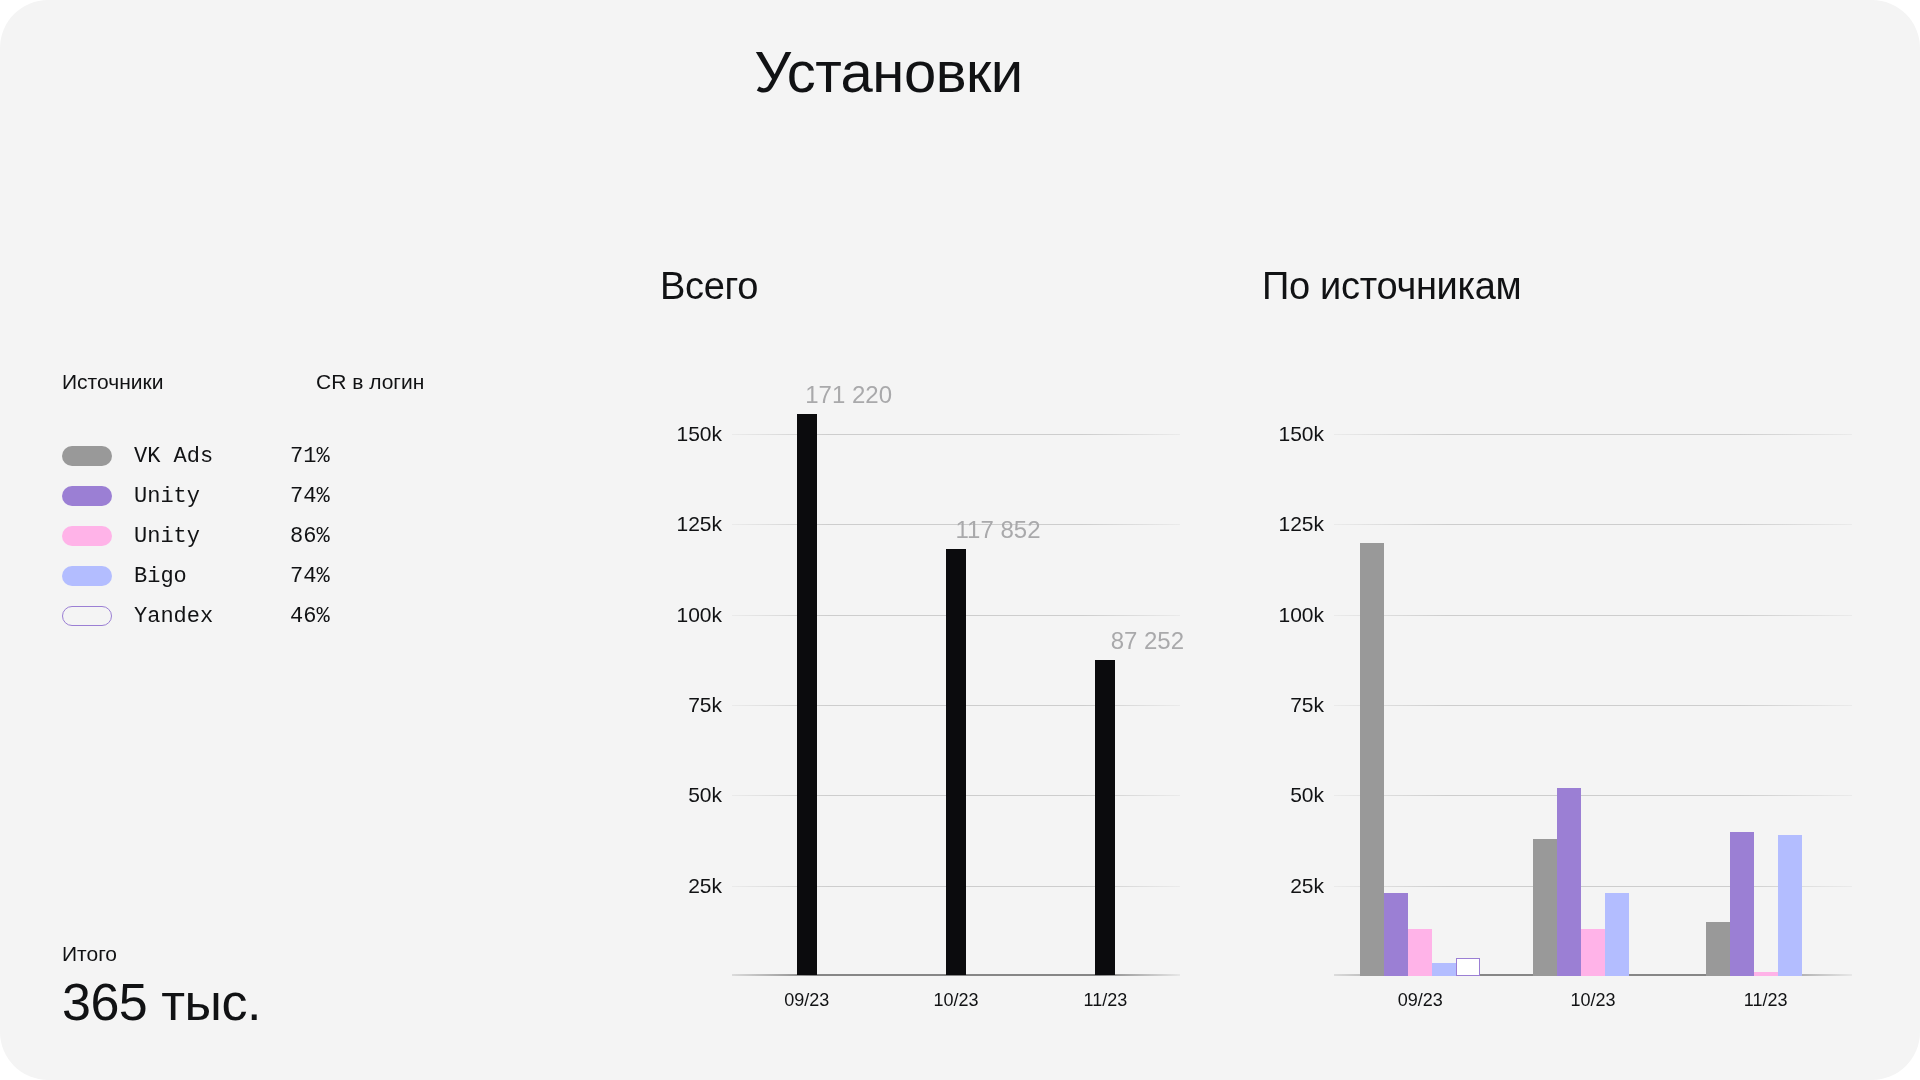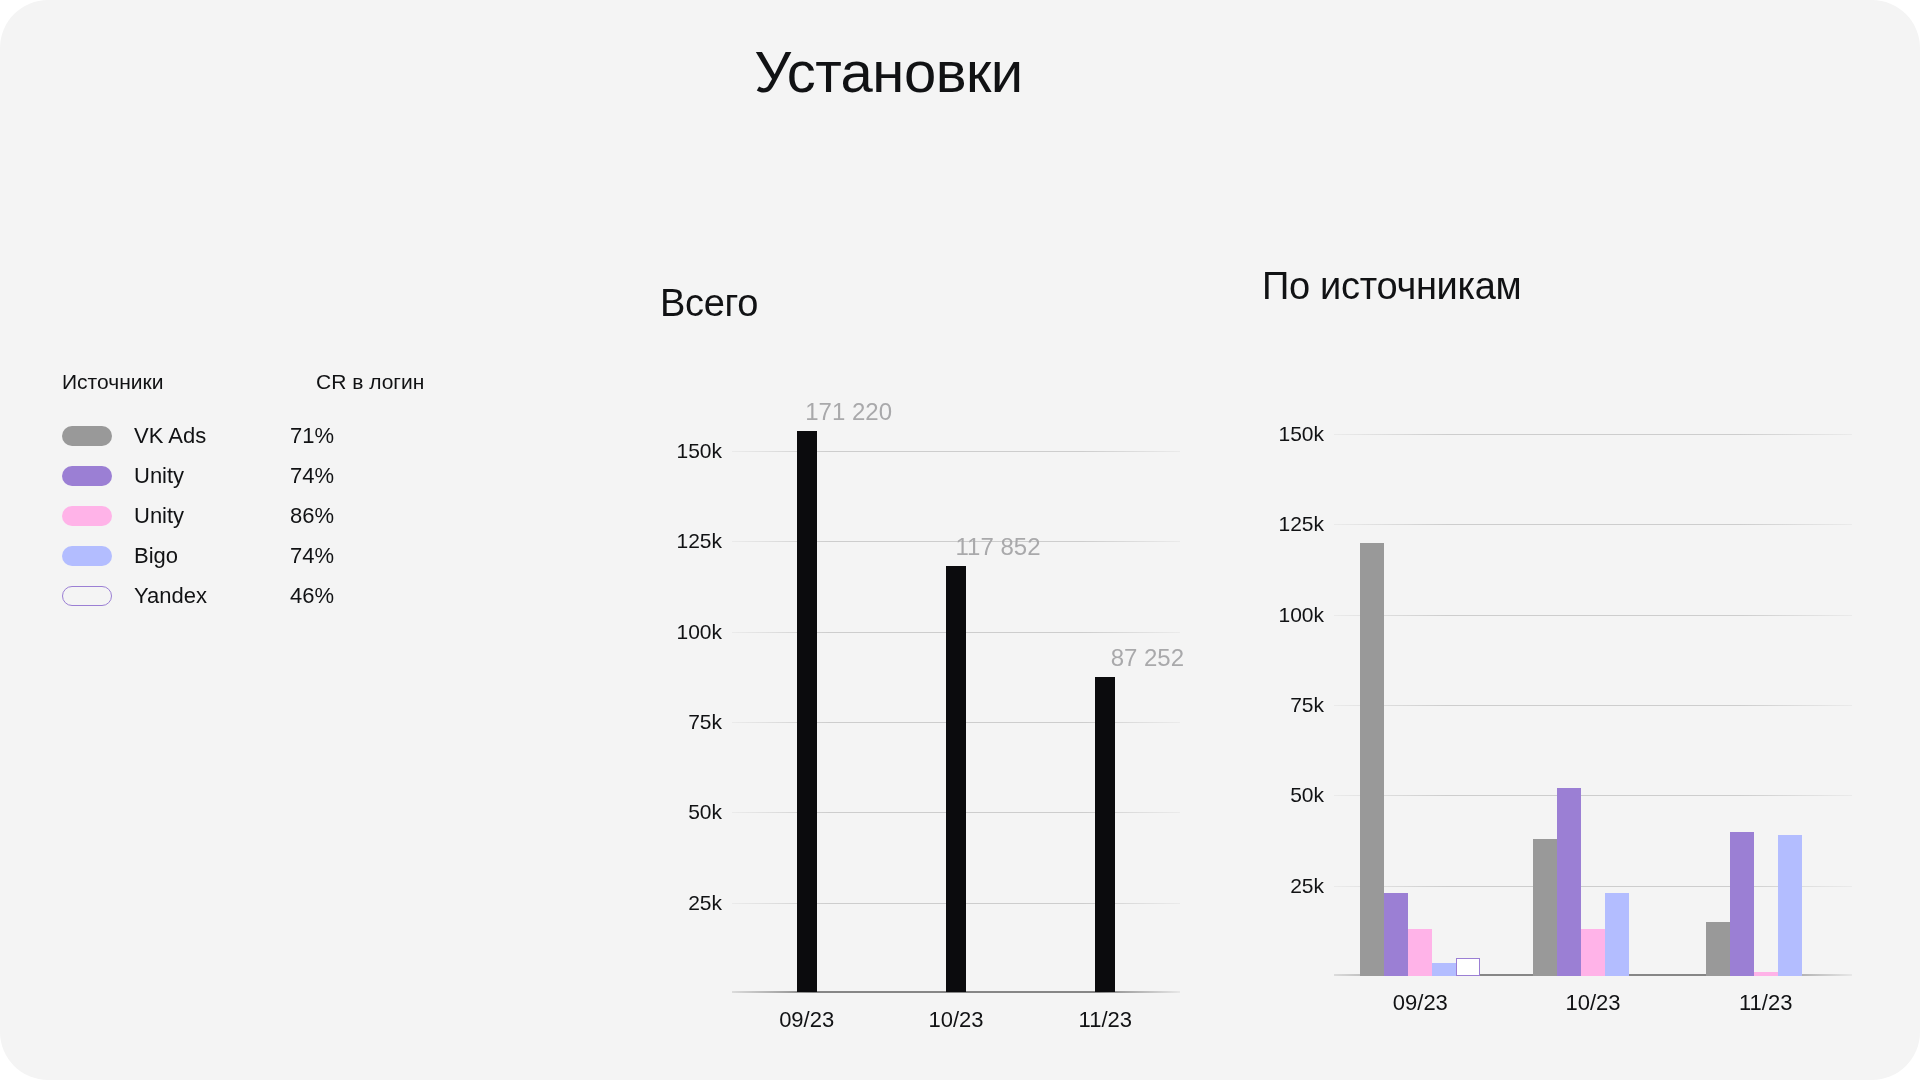"Всего" div.chart-panel { margin-top: 17px -> none }
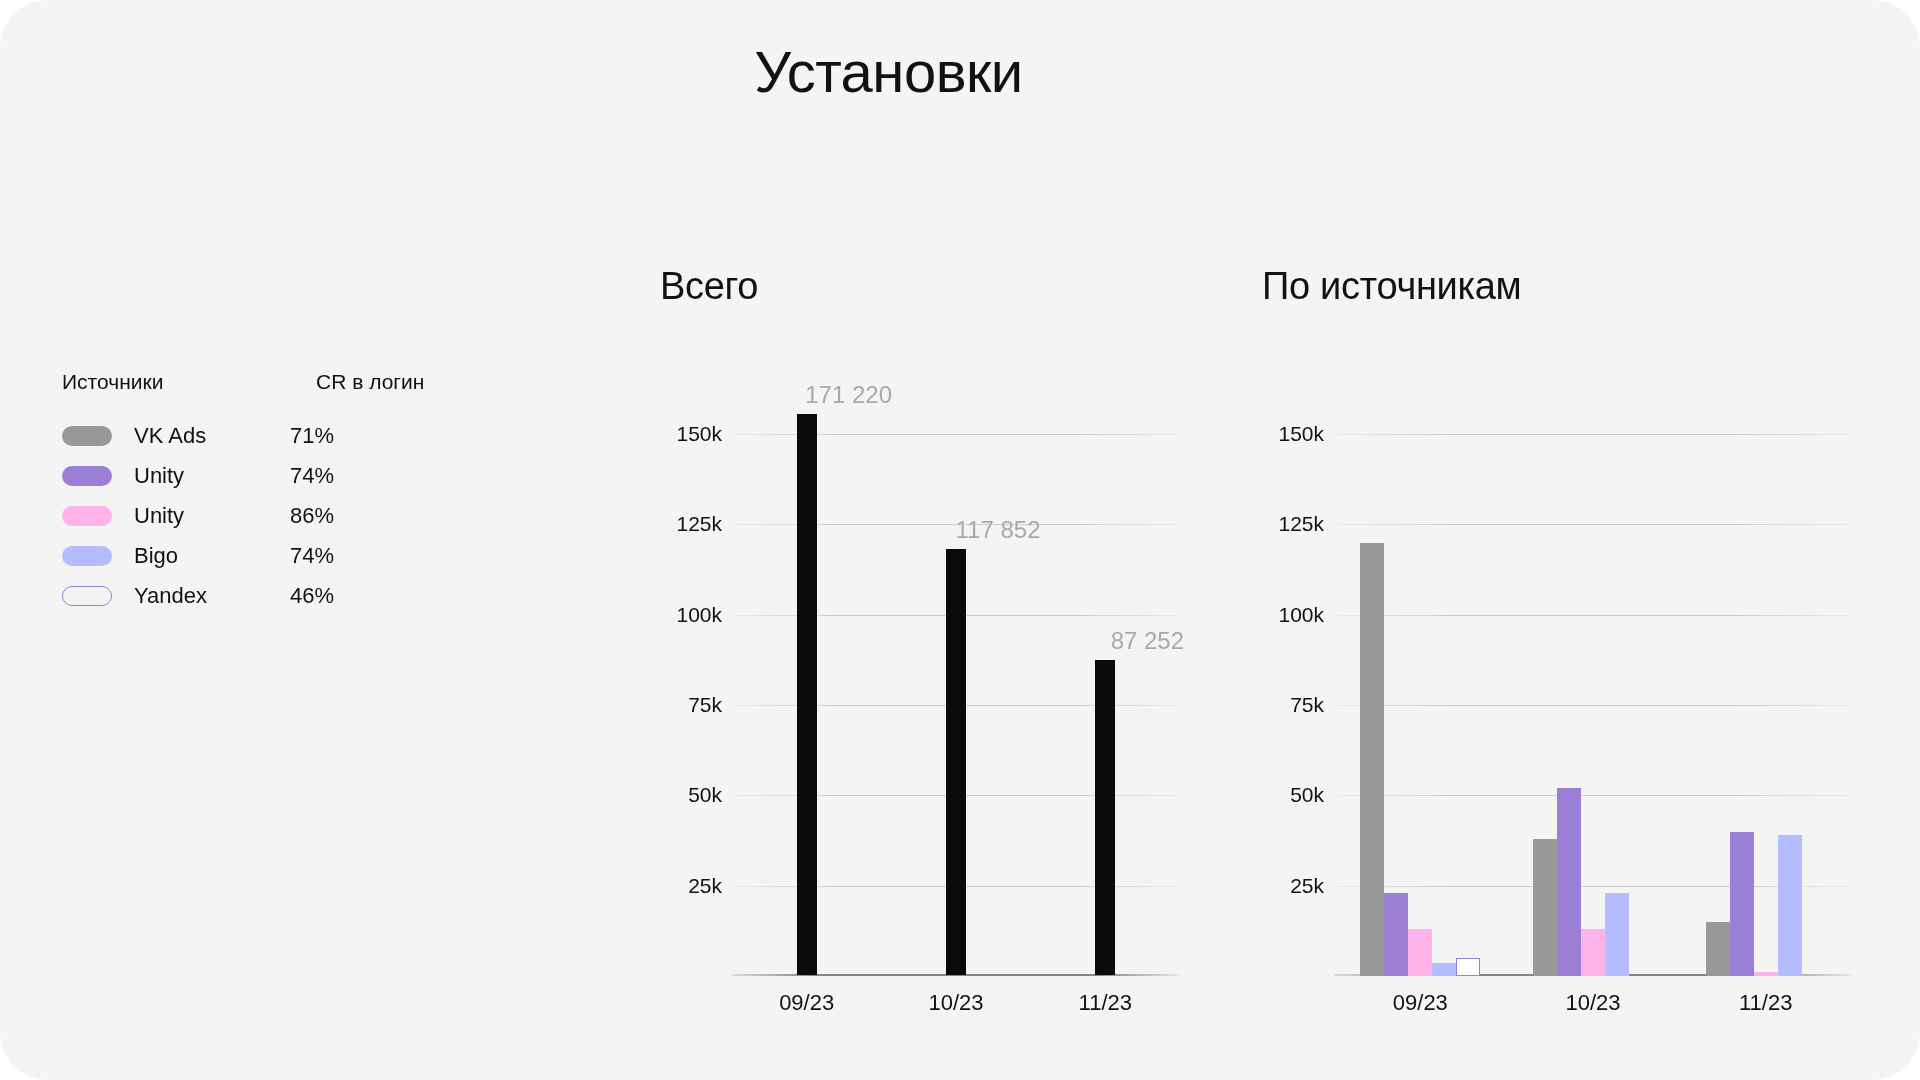"VK Ads" .legend-rows { font-family: none -> Liberation Mono, monospace; margin-top: 12px -> 32px }
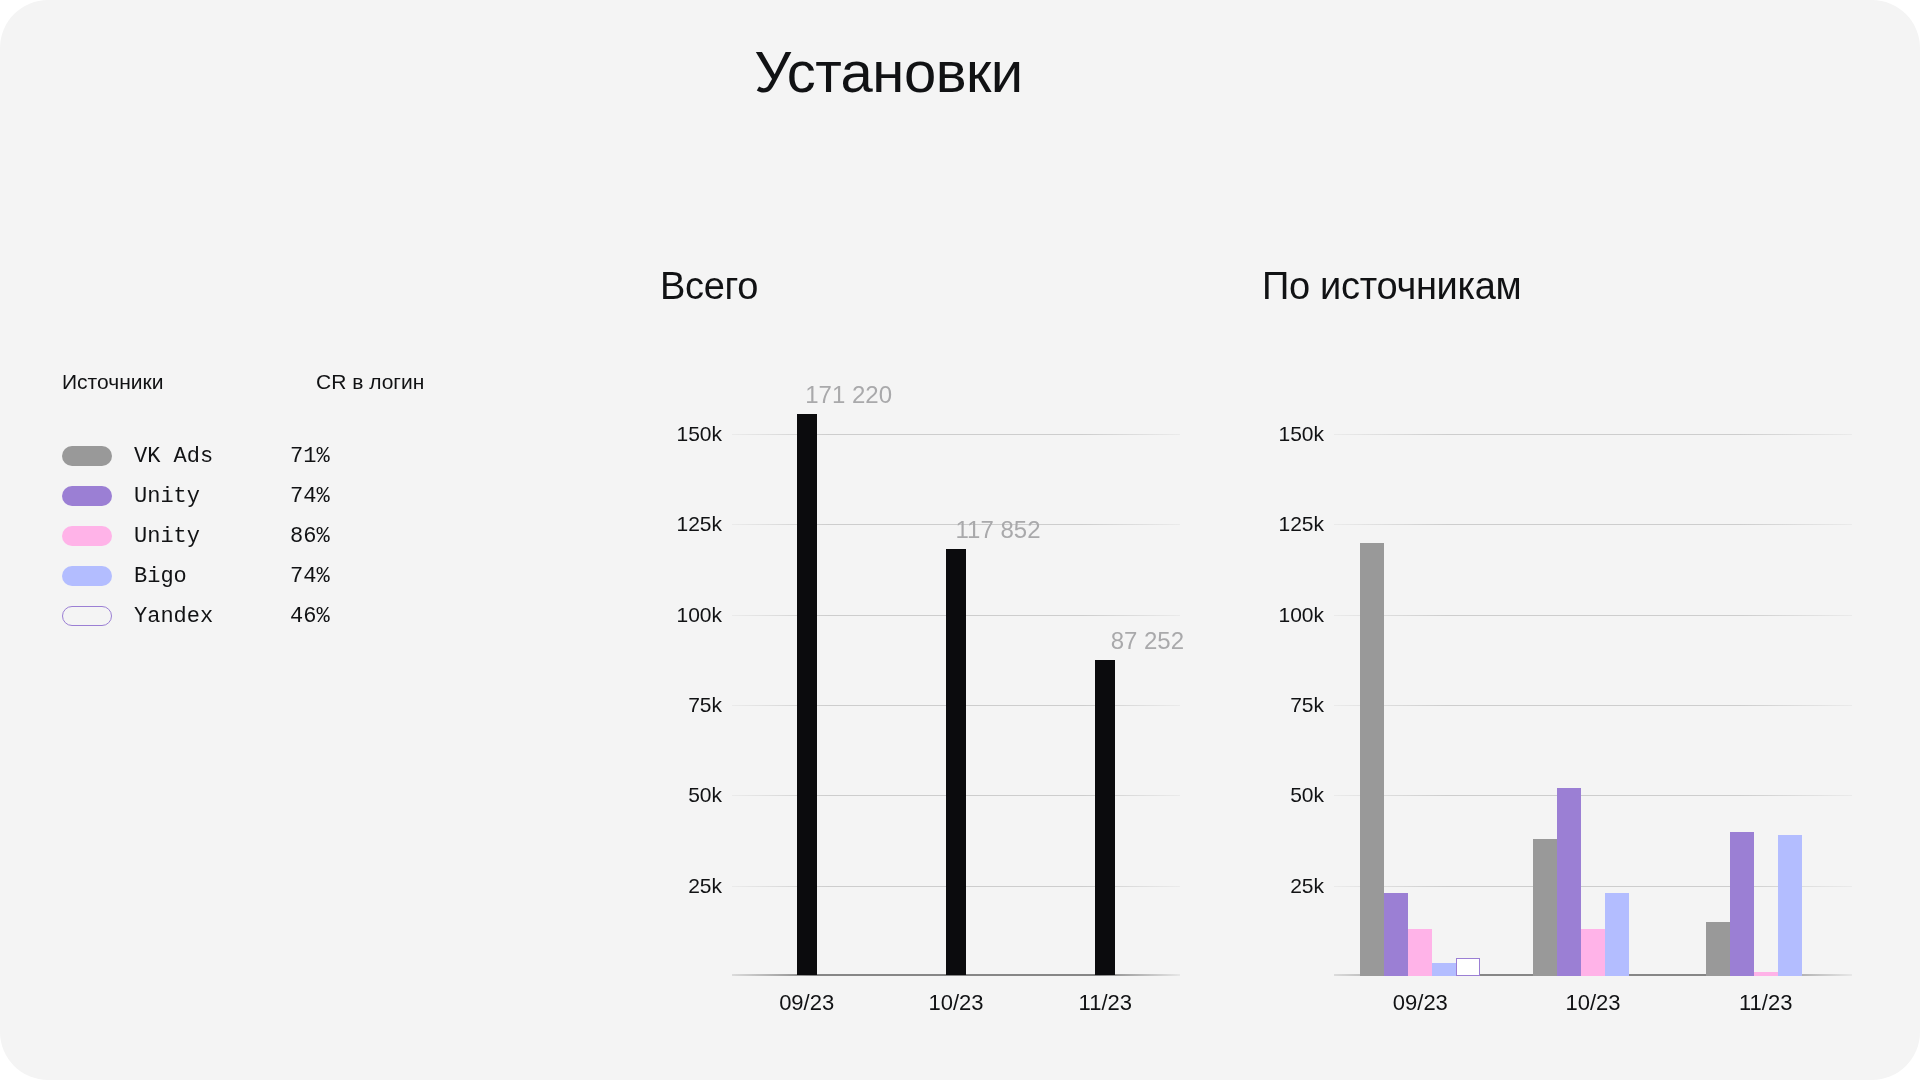"Итого" div { html: none -> <div> <div>Итого</div> <div>365 тыс.</div> </div> }
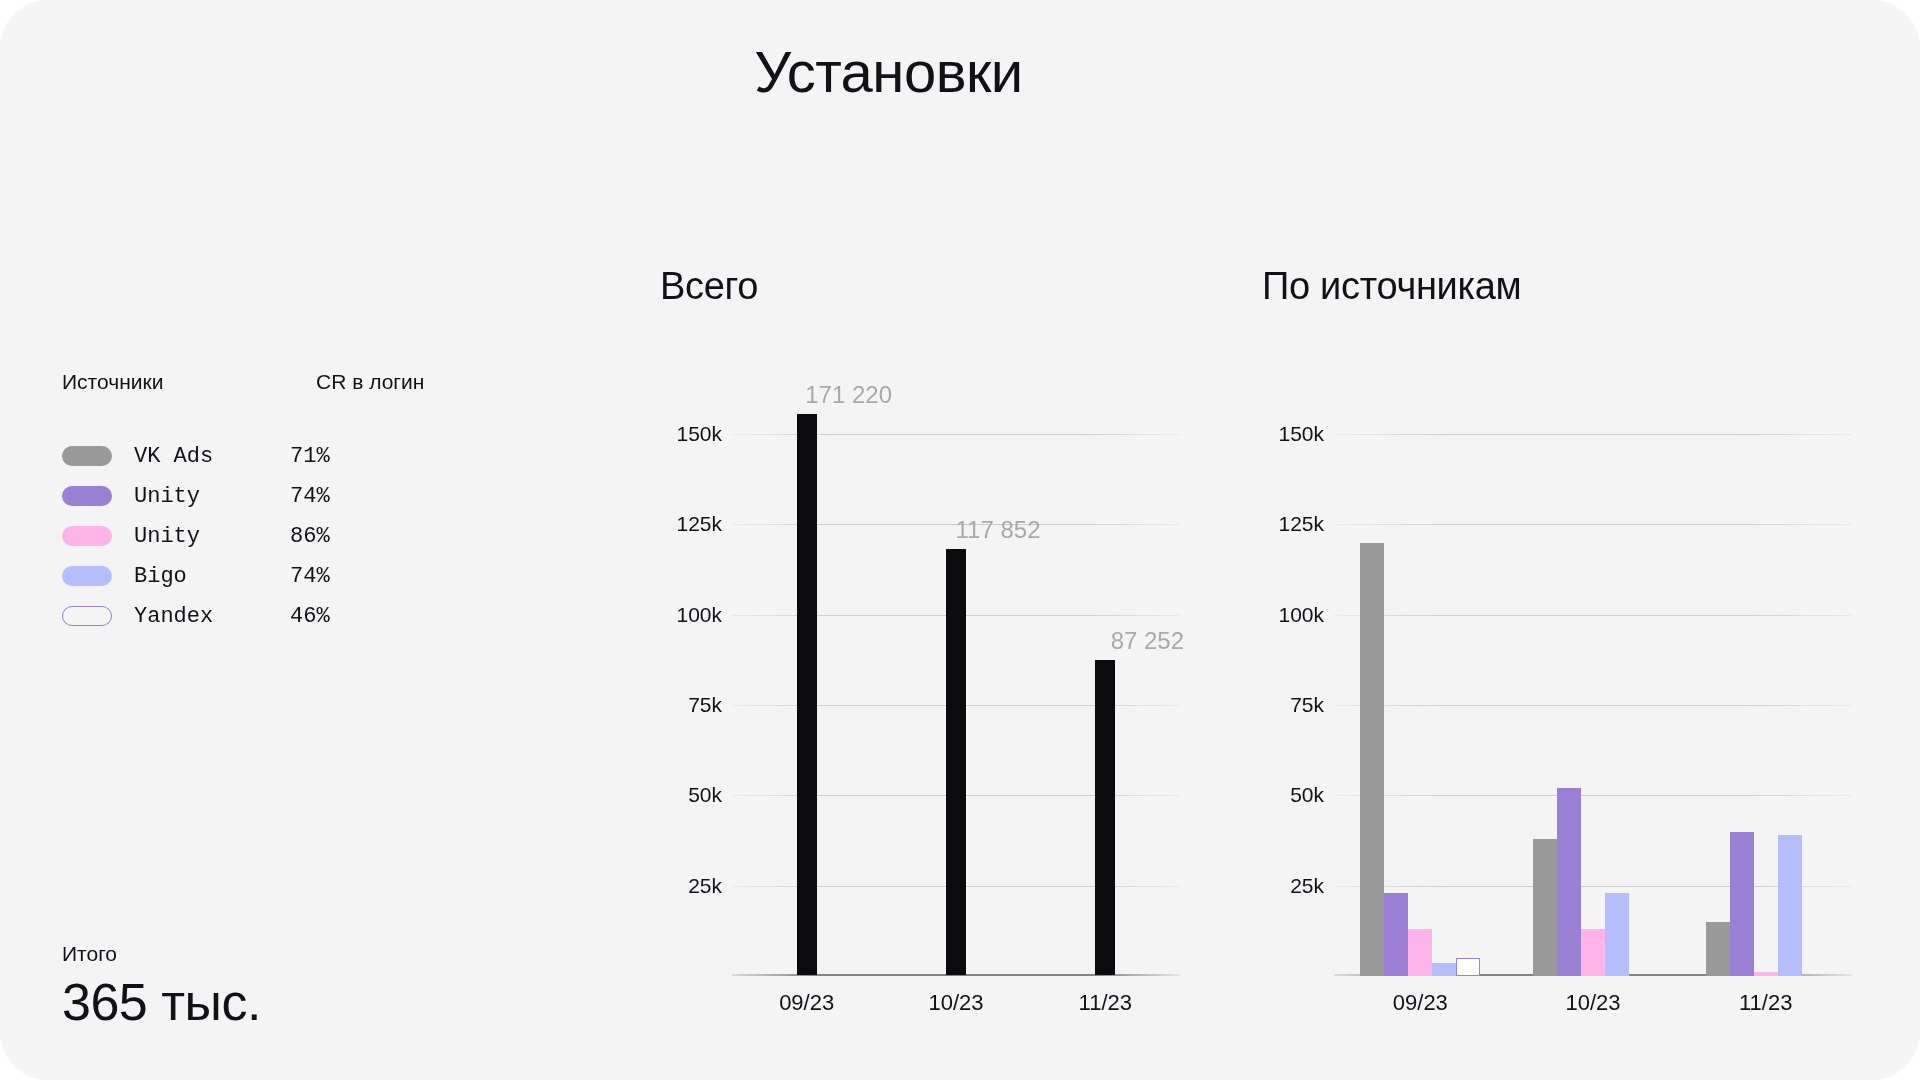"09/23" .xlabel { font-size: 22px -> 18px }
